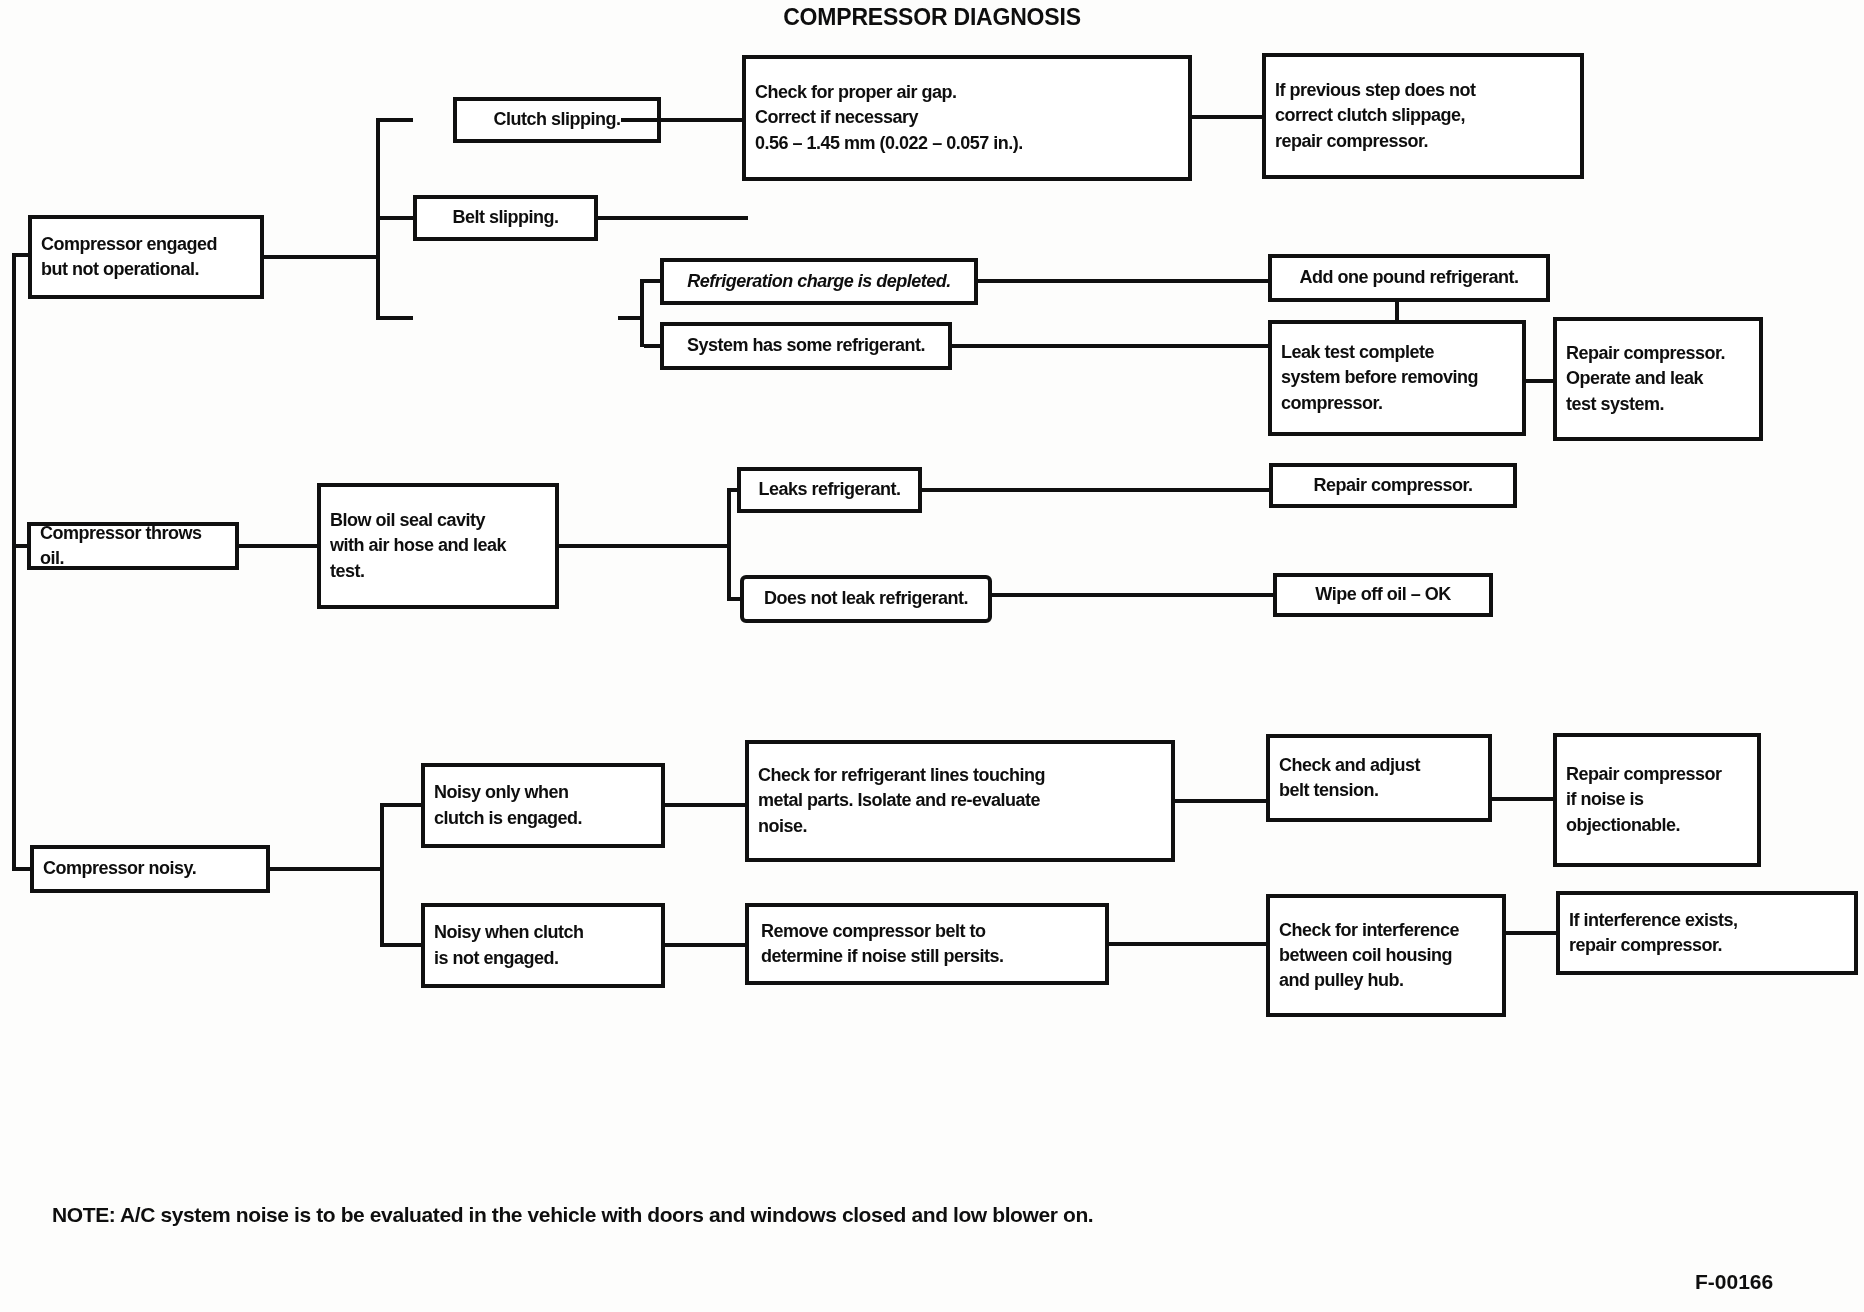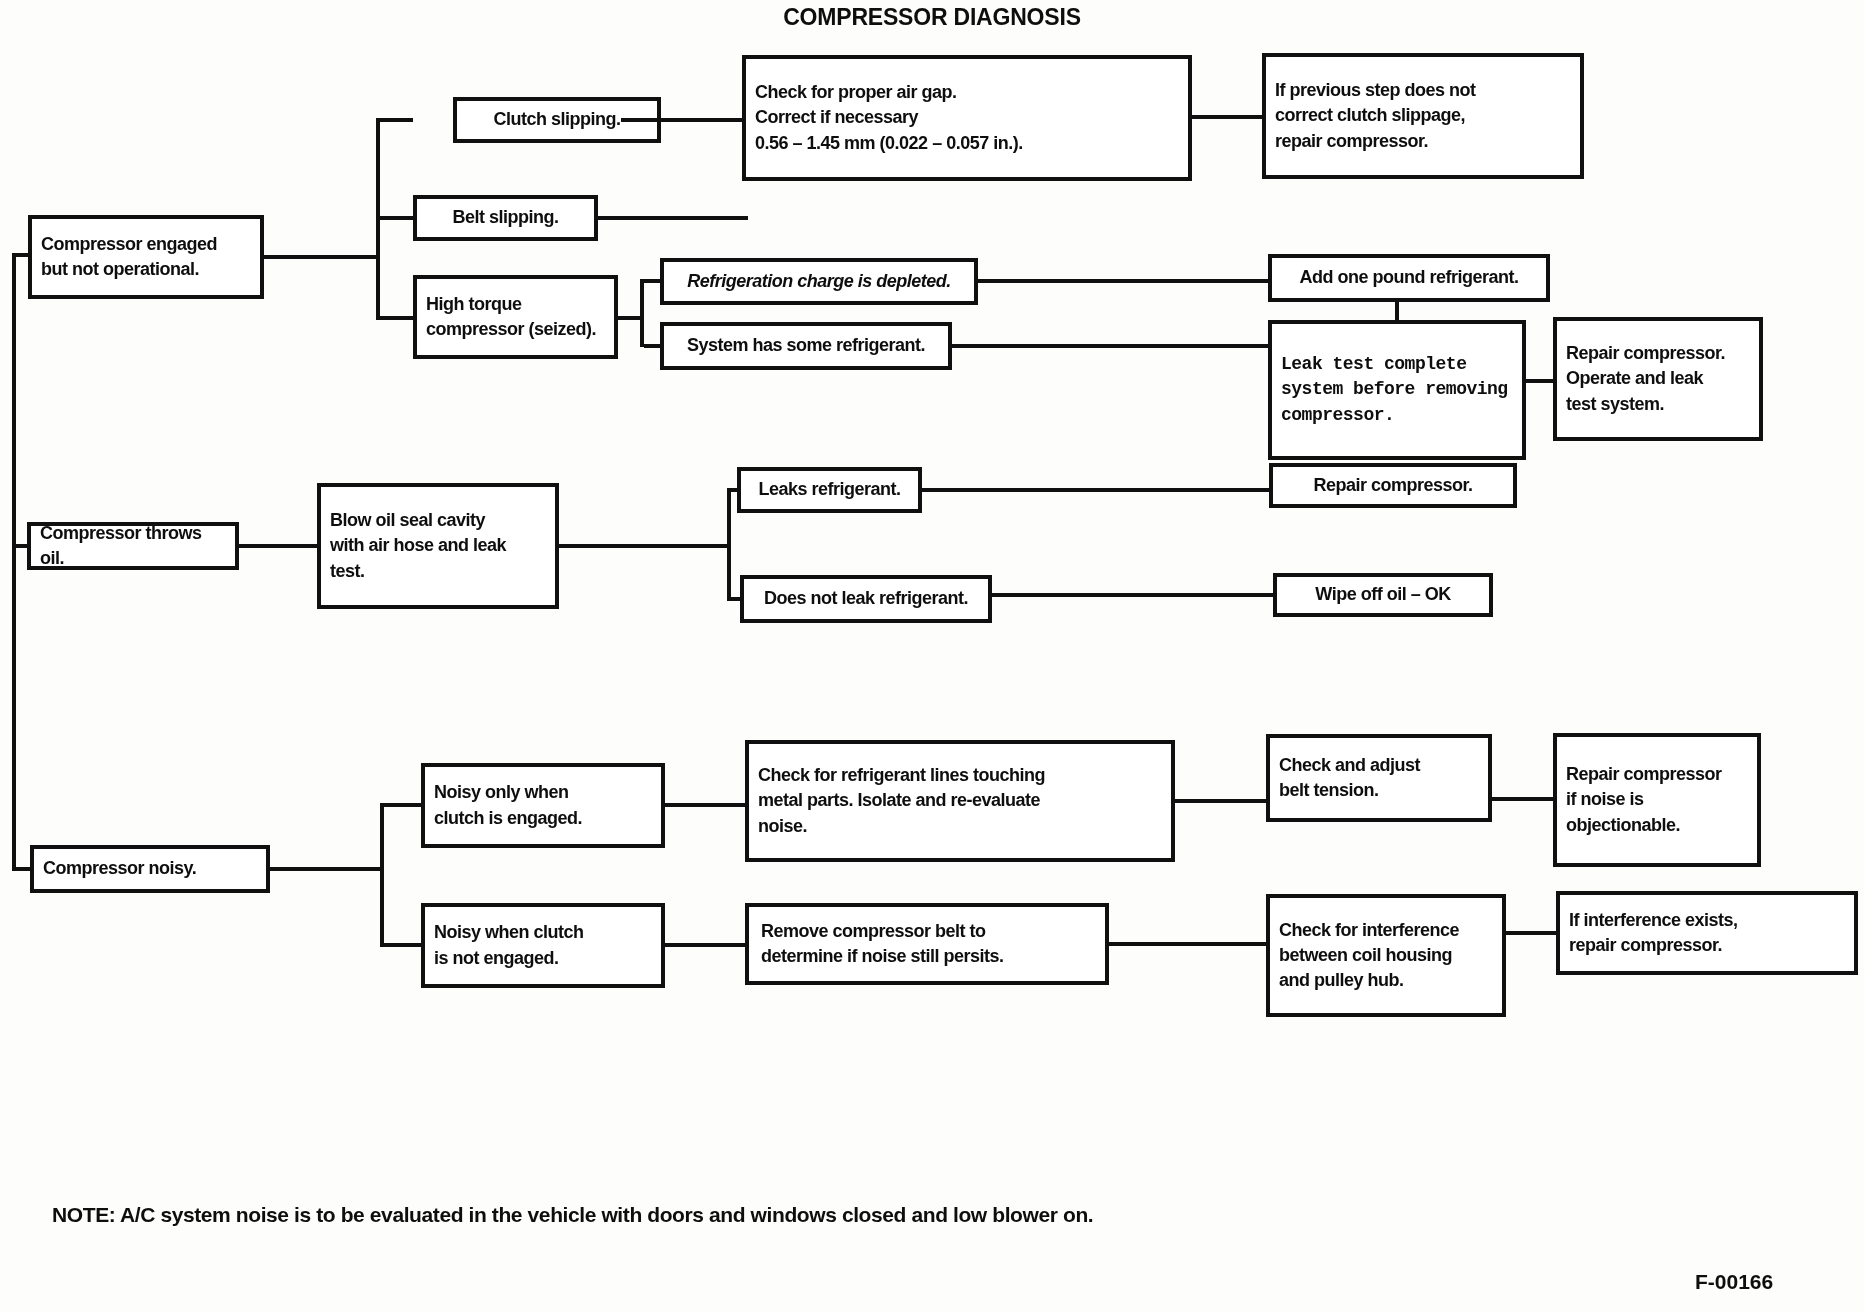"High torque" div.node { html: <div>High torque compressor (seized).</div> -> none }
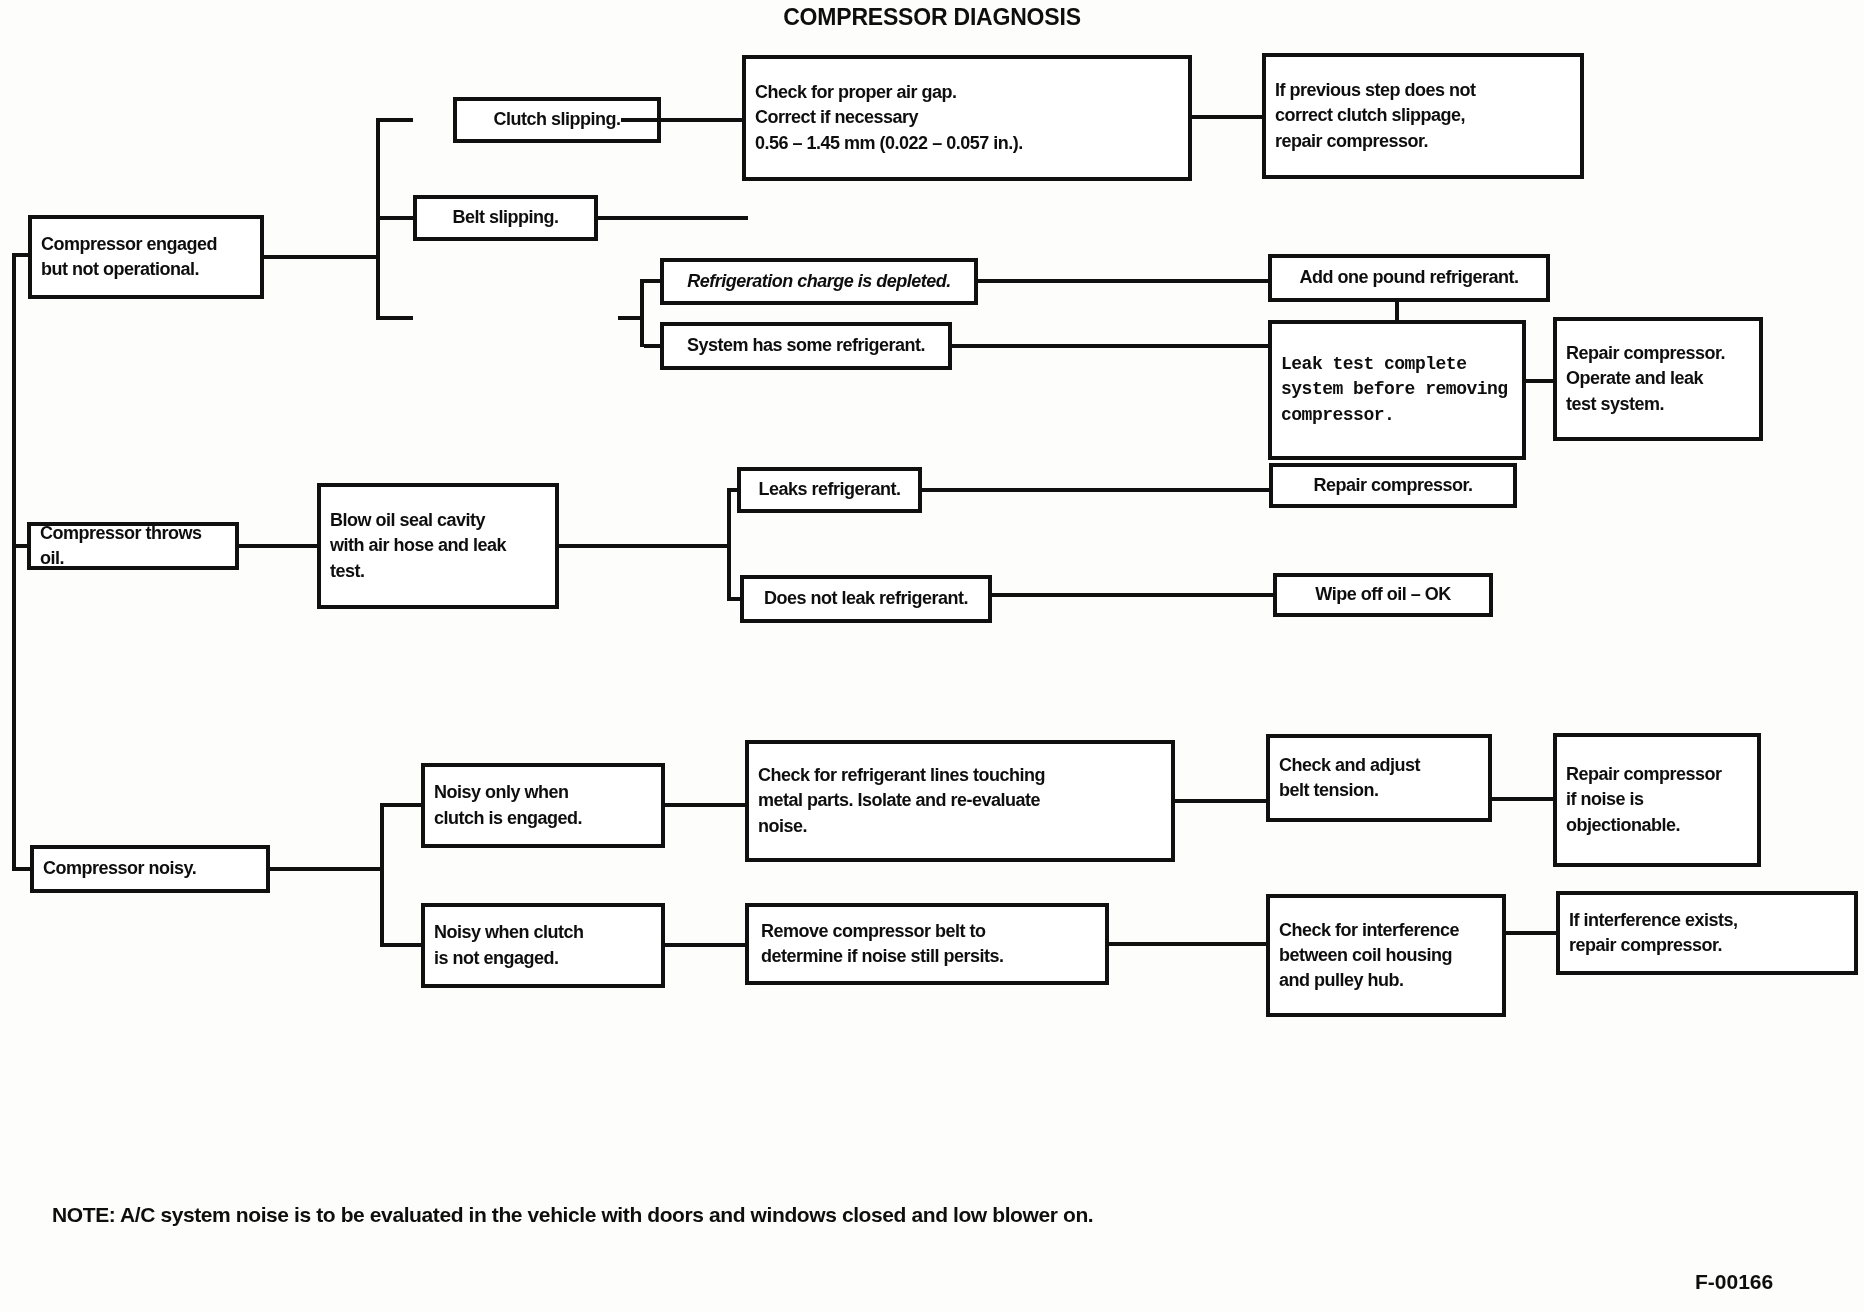"Leak test complete" div.node { font-family: Liberation Mono, monospace -> none; height: 140px -> 116px }
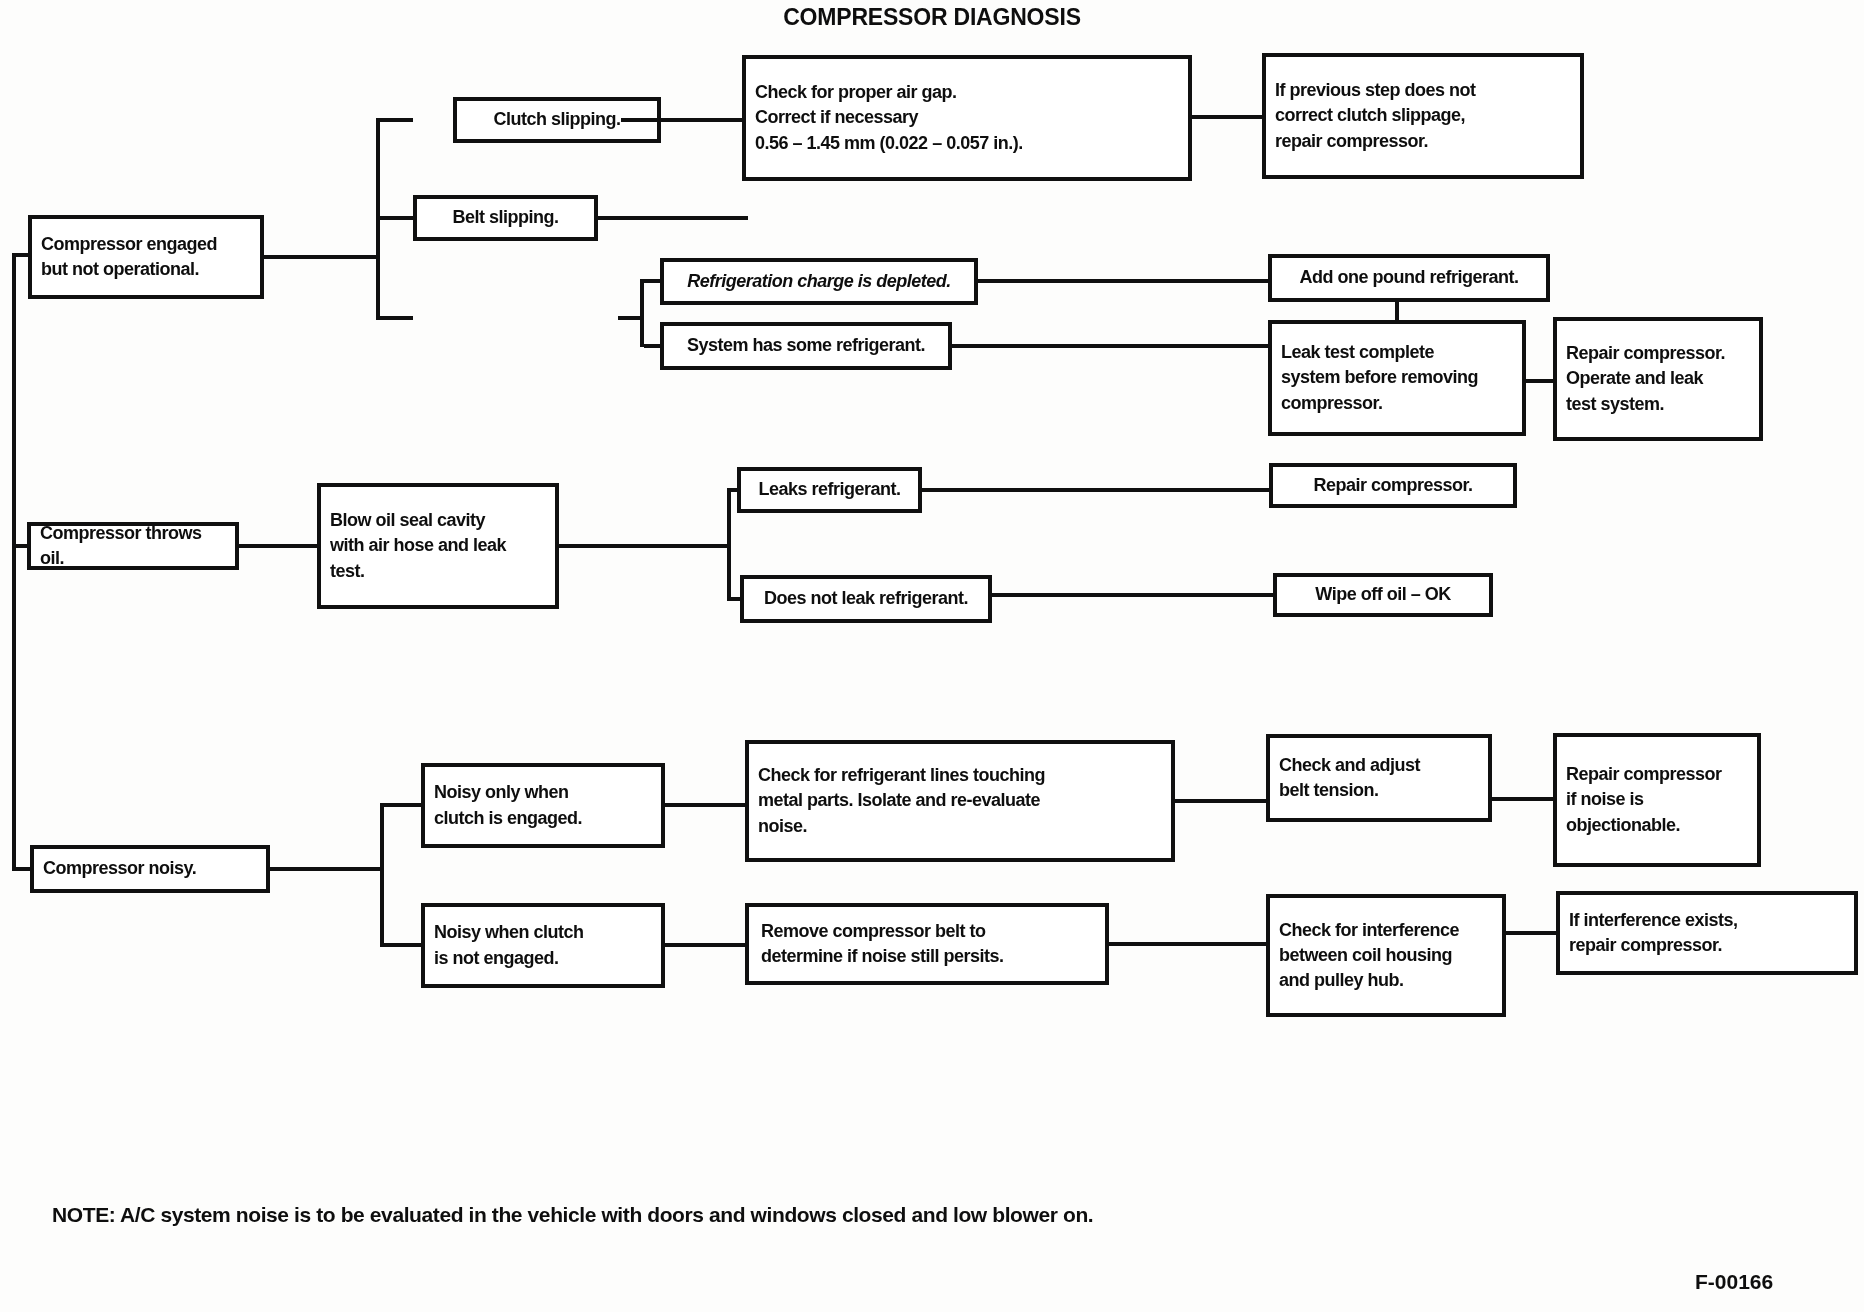"Does not leak refrigerant." div.node { border-radius: none -> 6px }
